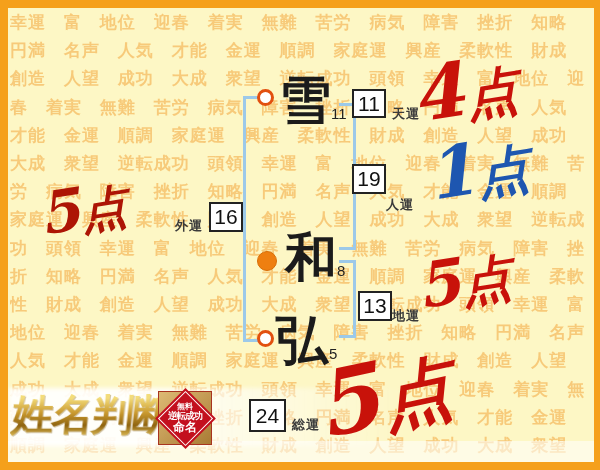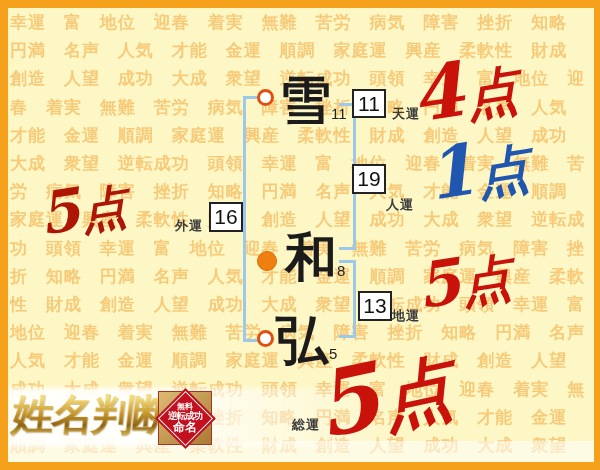"24" div.abs { html: none -> <div> <span>24</span> </div> }
